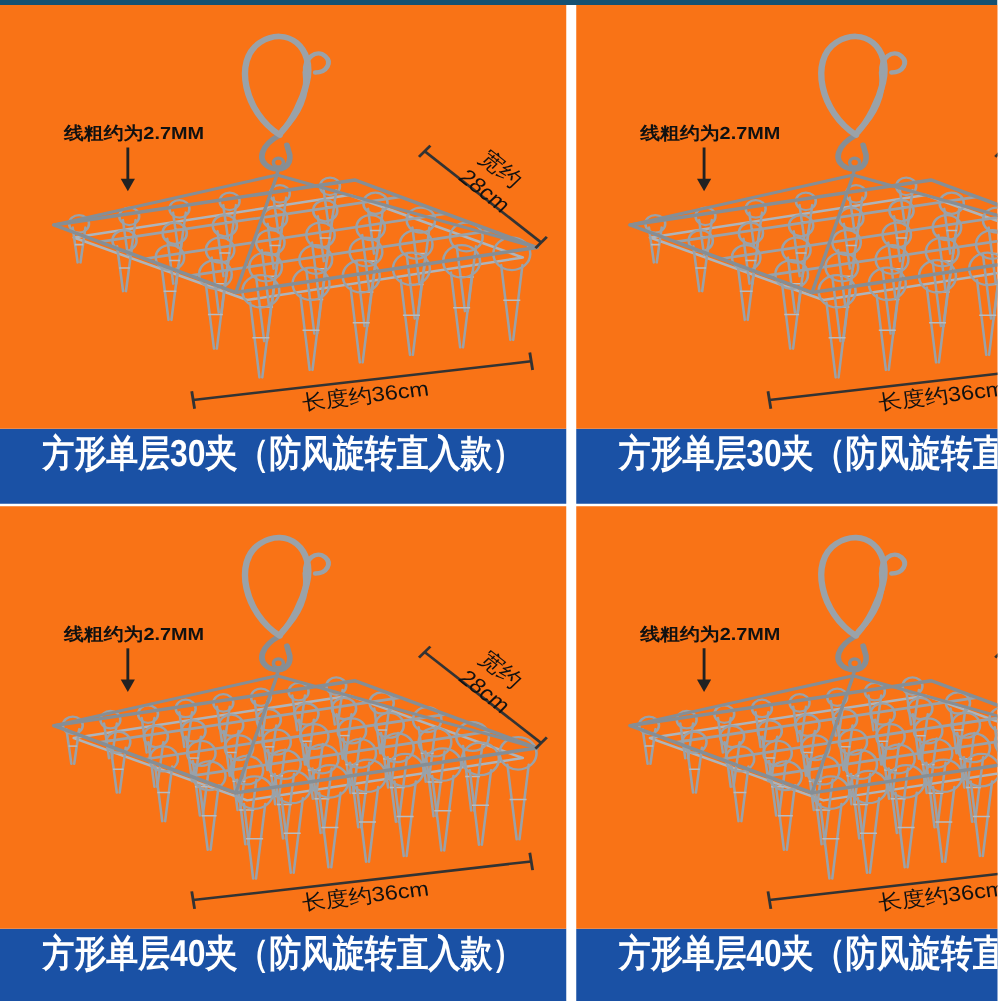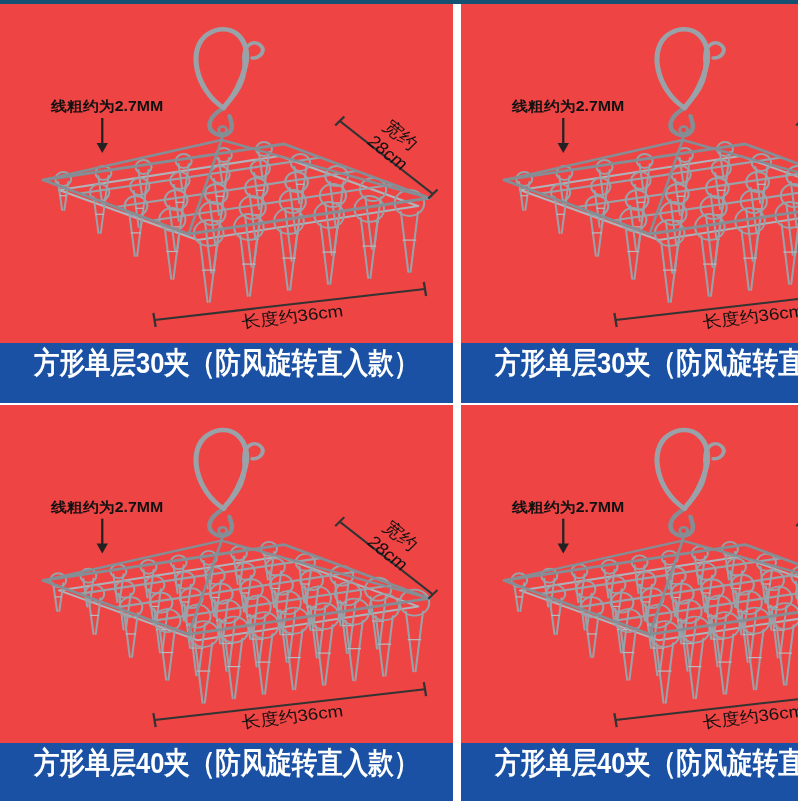"线粗约为2.7MM" .product { background: #ef4444 -> #f97316 }
